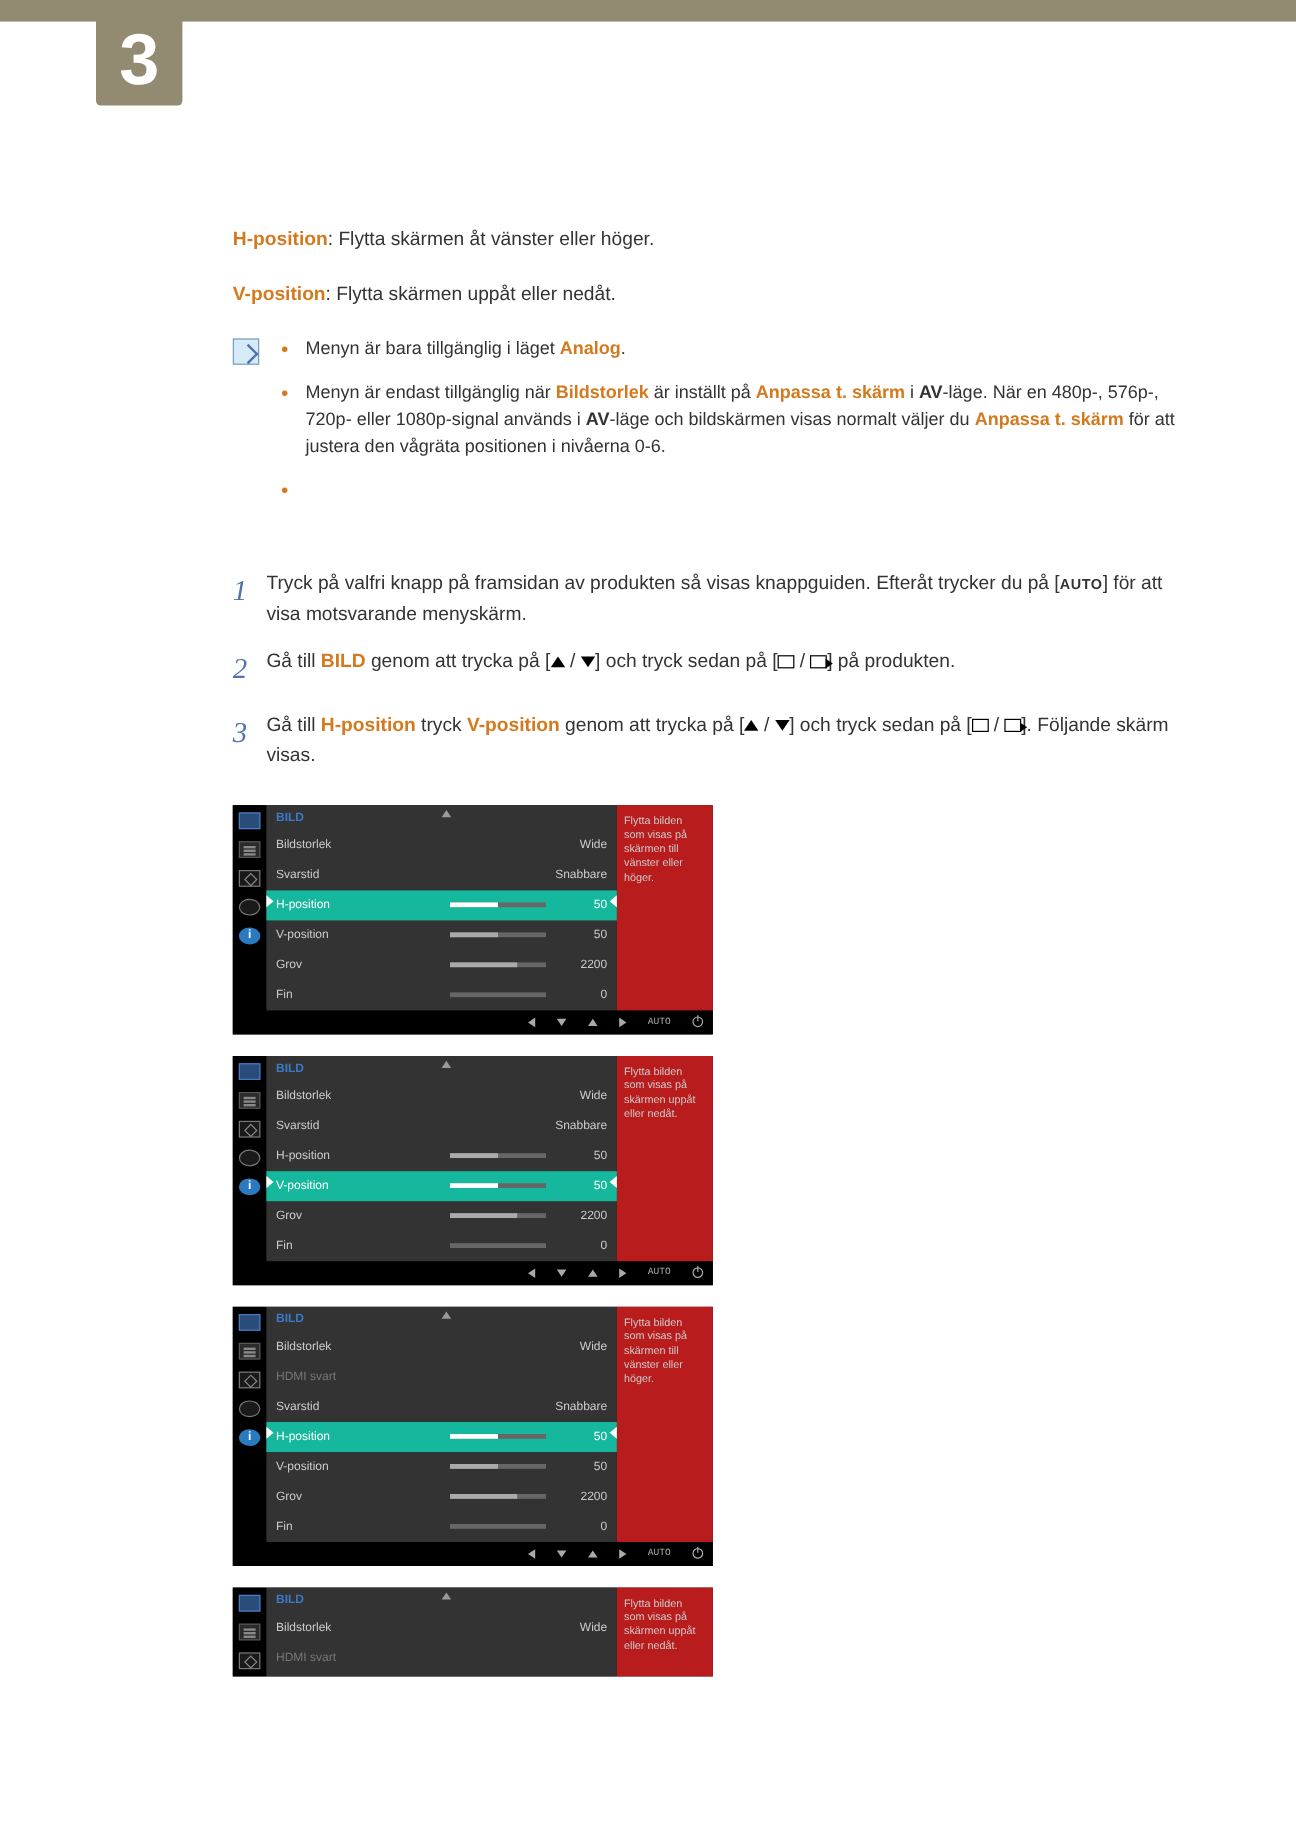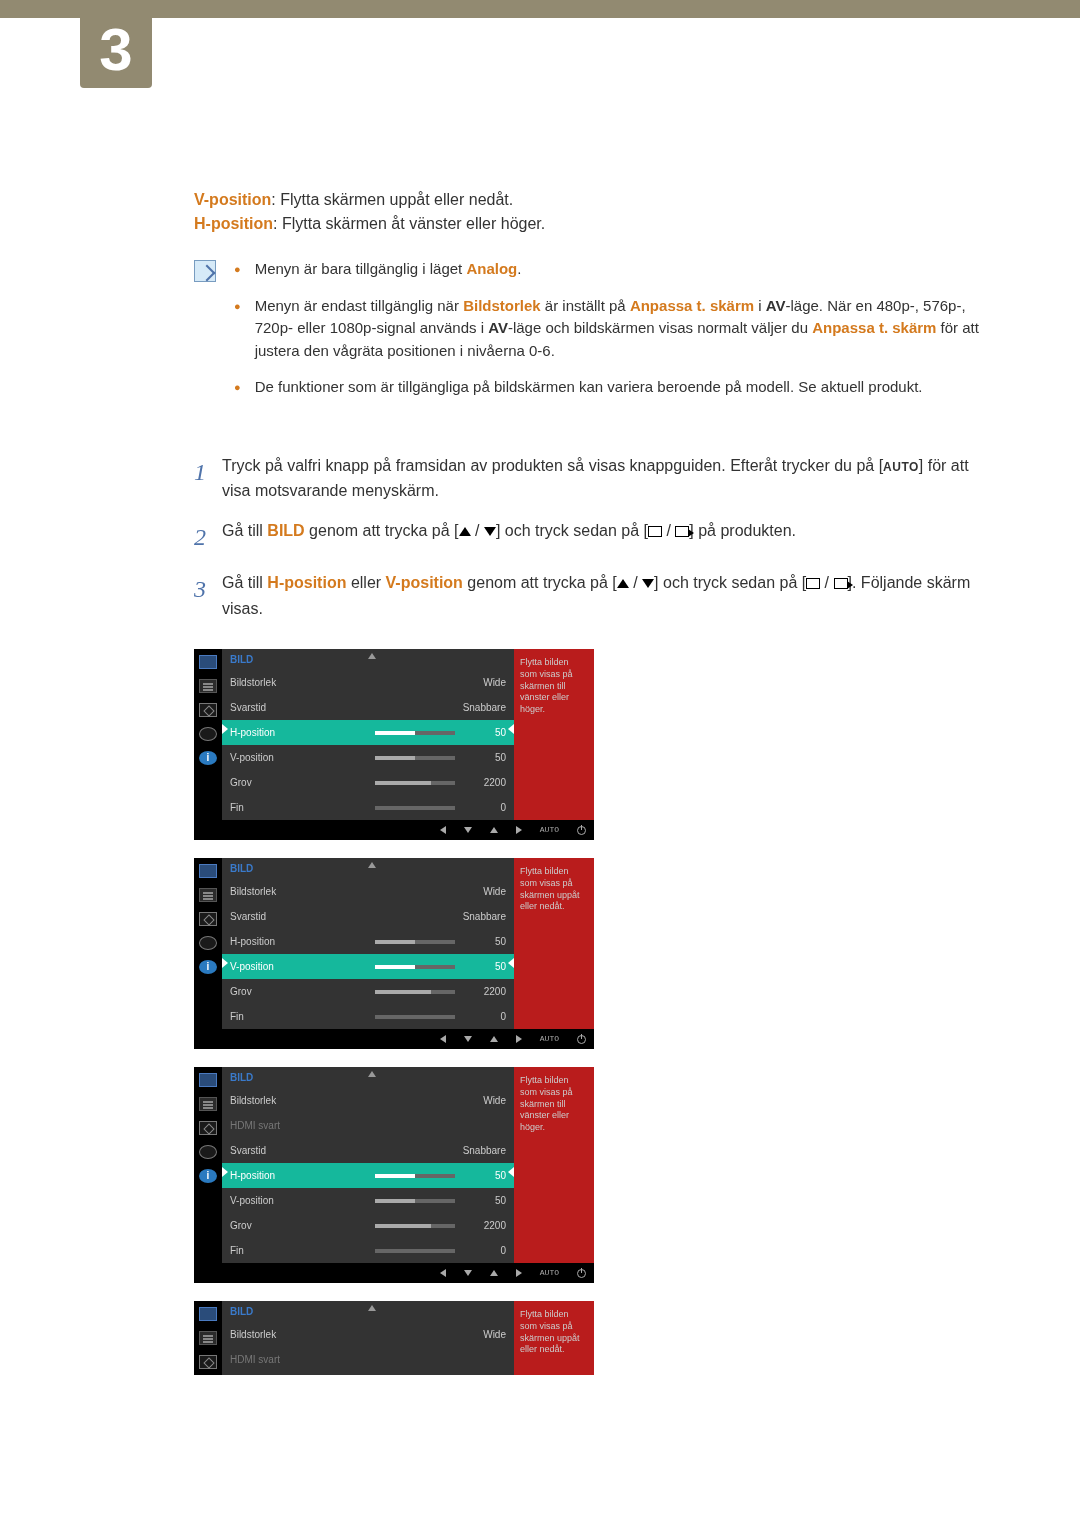"V-position: Flytta skärmen uppåt eller" p { order: before "H-position: Flytta skärmen åt vänster" -> after "H-position: Flytta skärmen åt vänster" }
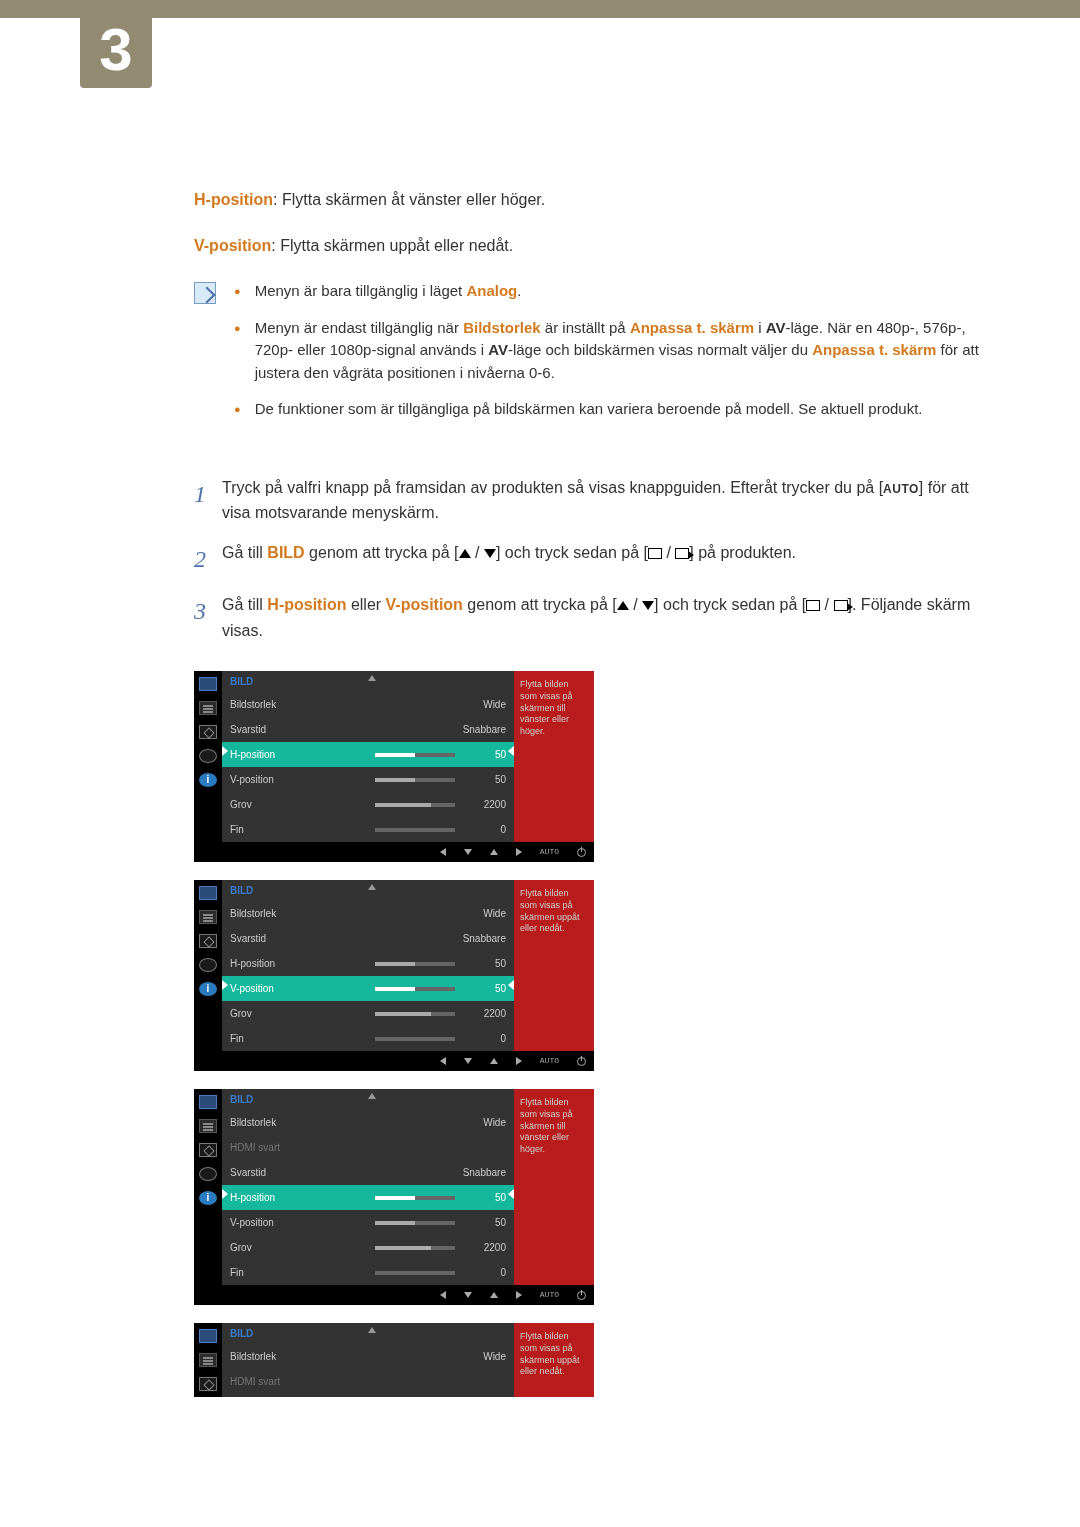"De funktioner som är tillgängliga" div { html: <div>De funktioner som är tillgängliga på bildskärmen kan variera beroende på modell. Se aktuell produkt.</div> -> none }
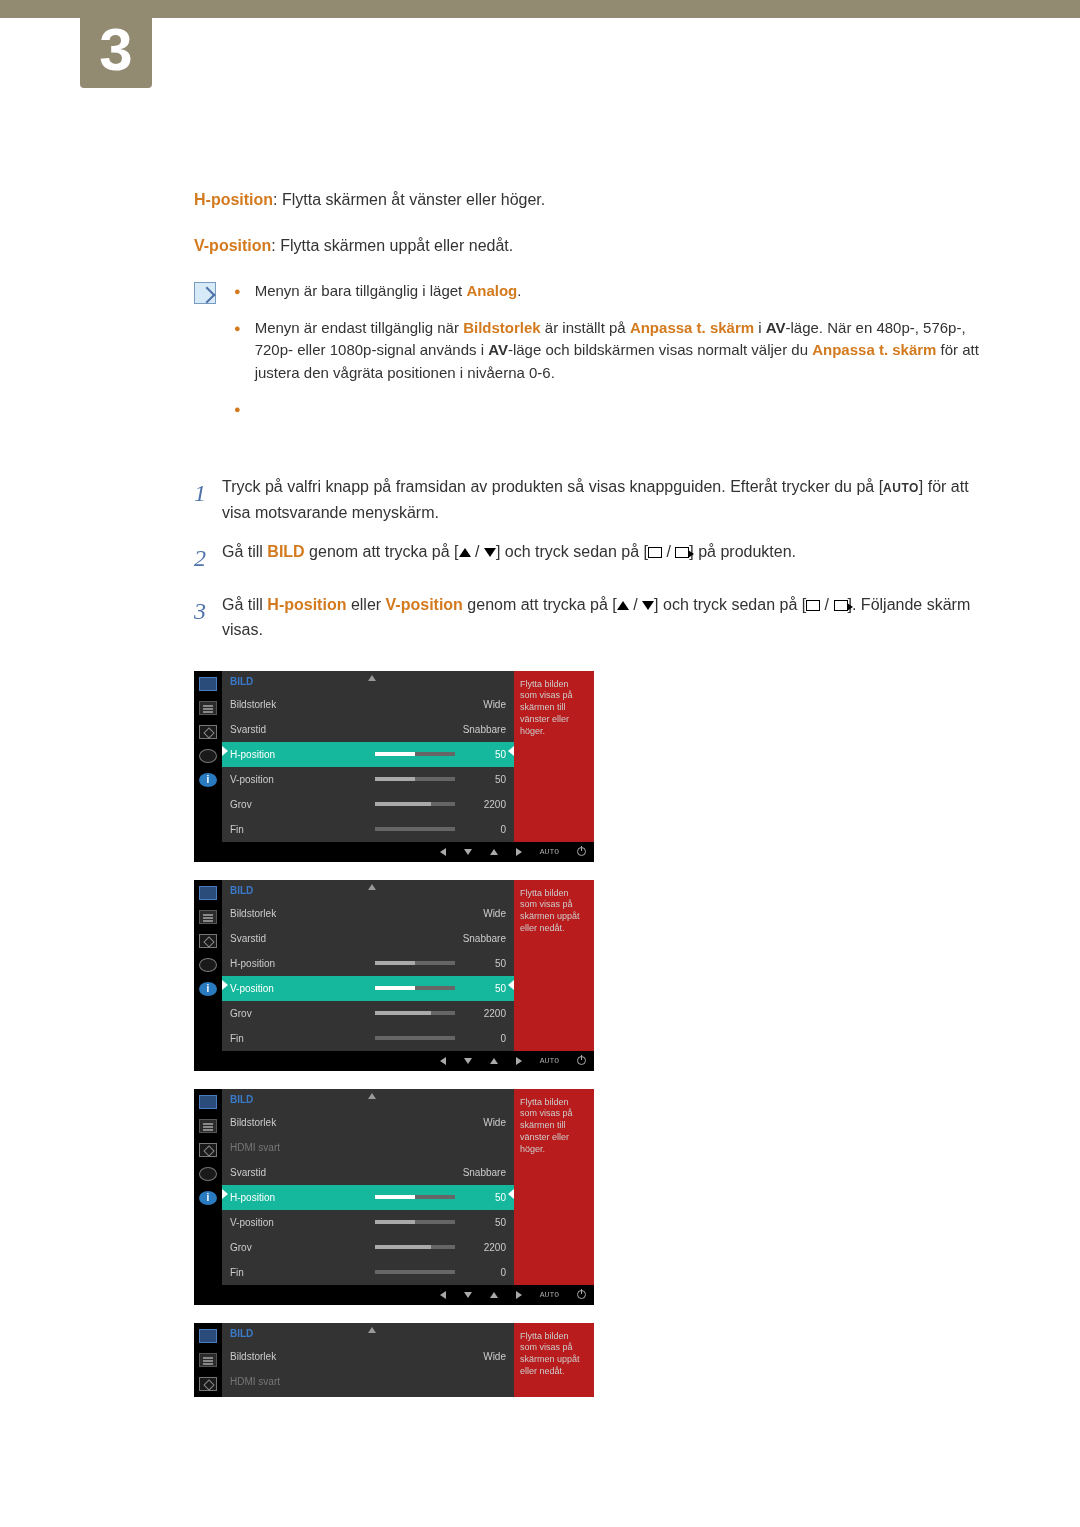"eller" span { text: eller -> tryck }
